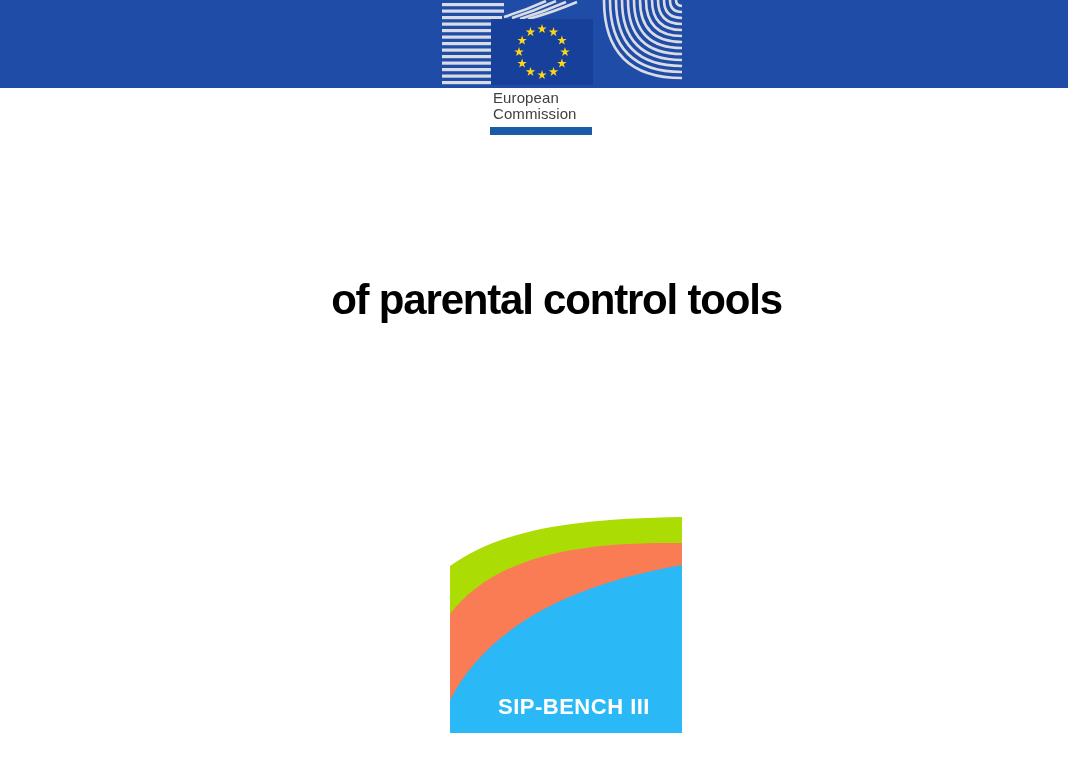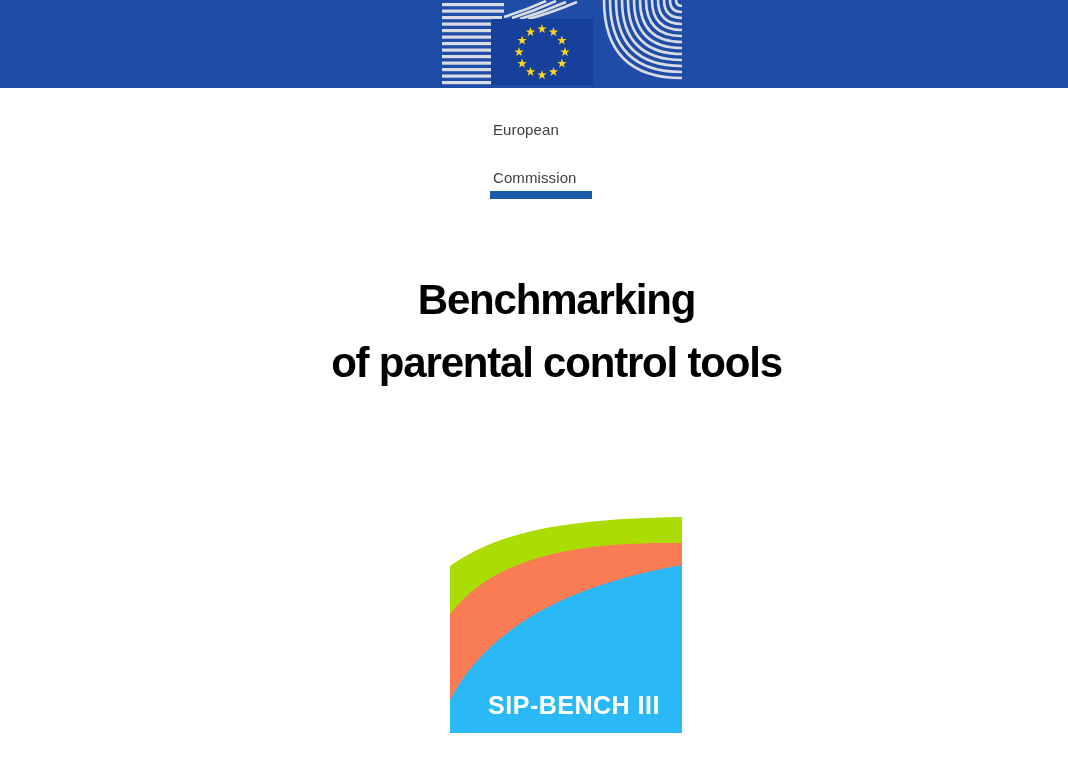"European" .ec-wordmark .ec-line { margin-top: 32px -> none }
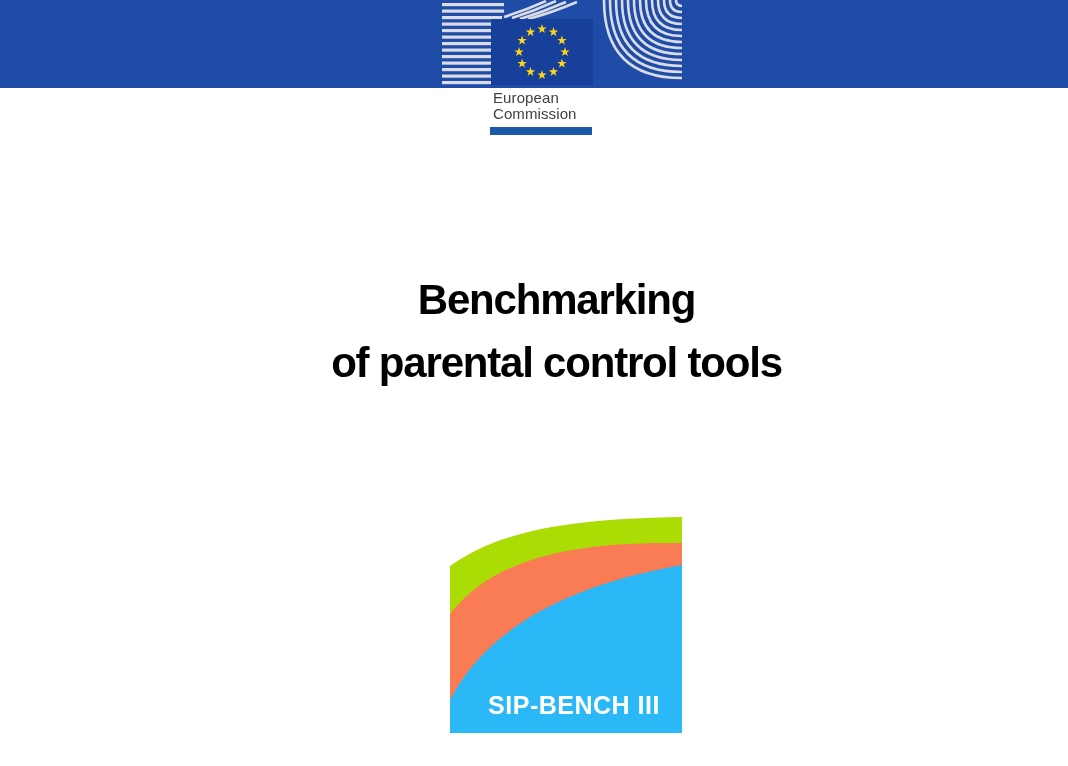"Benchmarking" div.title-line { html: <div>Benchmarking</div> -> none }
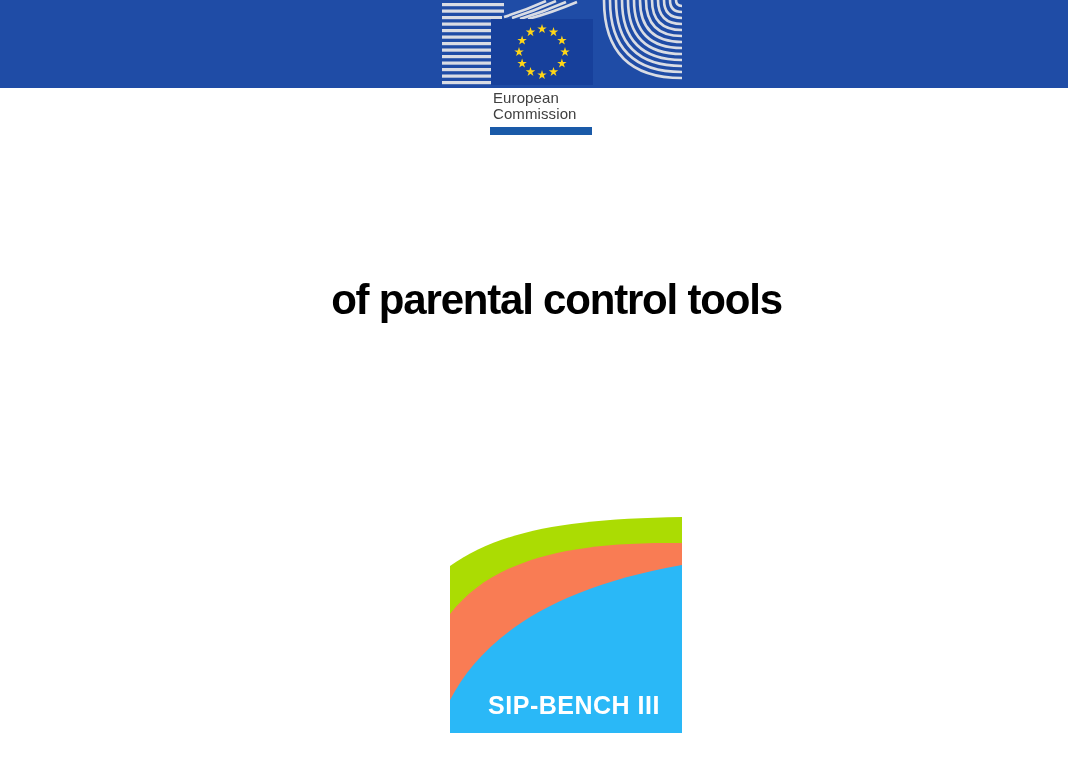"SIP-BENCH III" .sip-label { font-size: 25px -> 22px }
